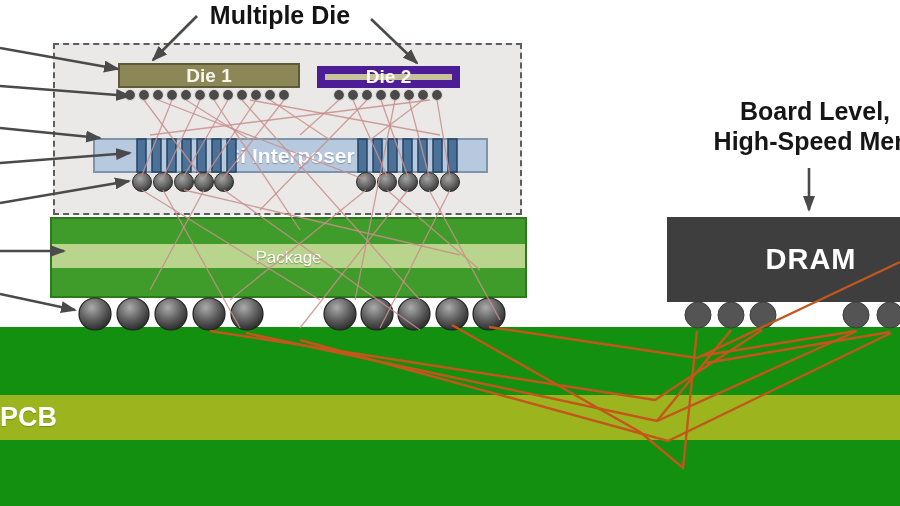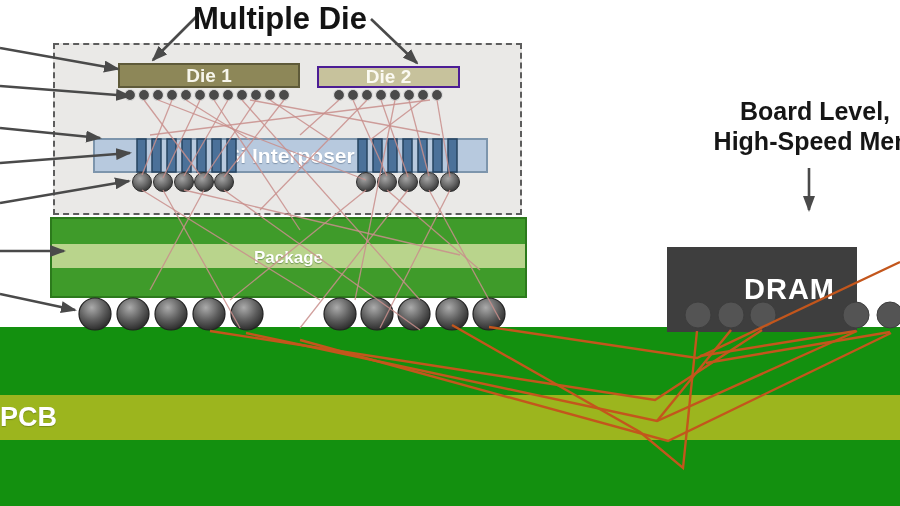"Multiple Die" .lbl-multidie { font-size: 31px -> 25px }
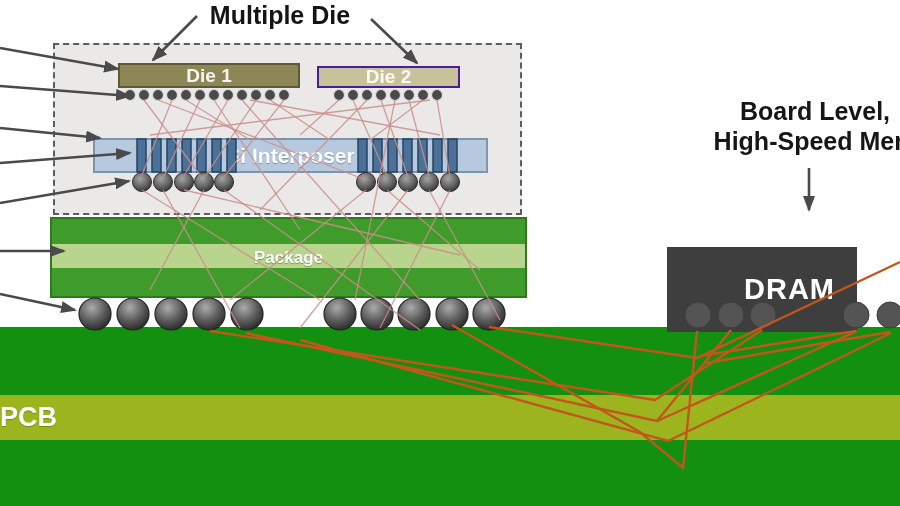"Die 2" .die2 { border: 2px solid #4c1d95 -> 8px solid #4c1d95 }
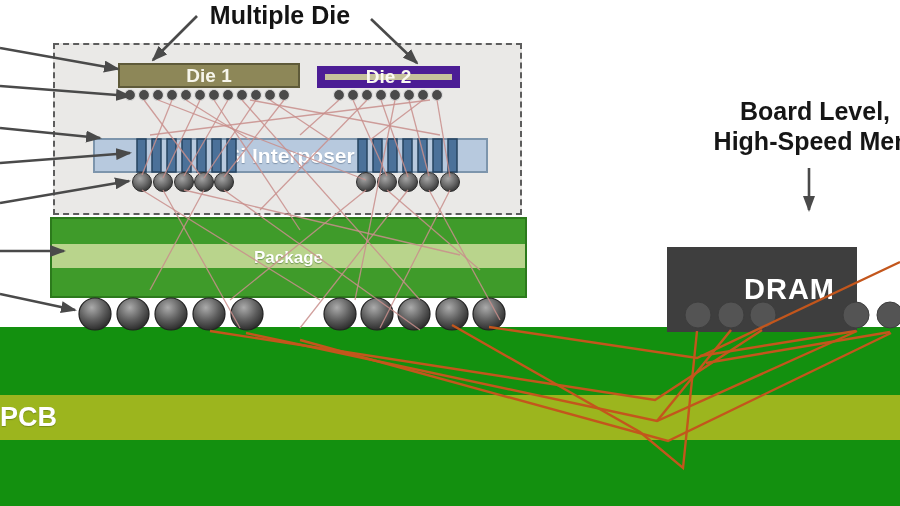"Package" .package { font-weight: bold -> normal }
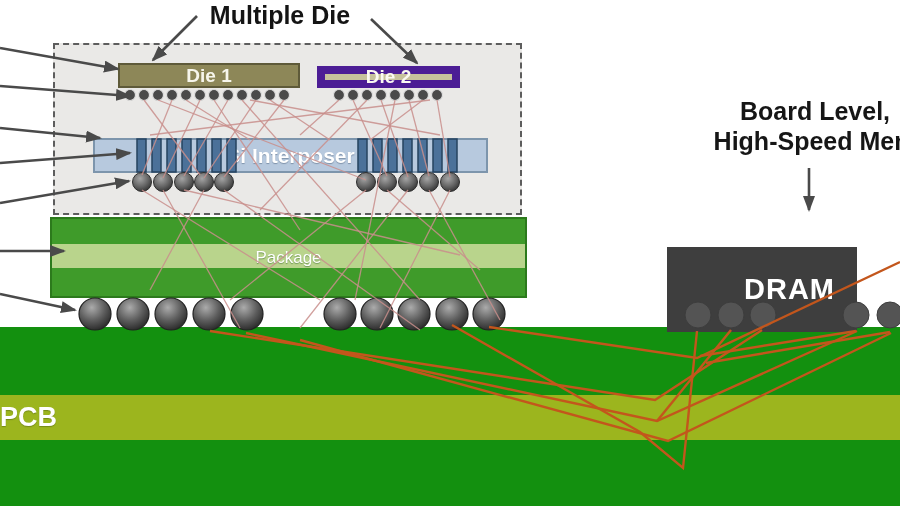"DRAM" .dram { margin-top: 30px -> none; width: 190px -> 233px }
